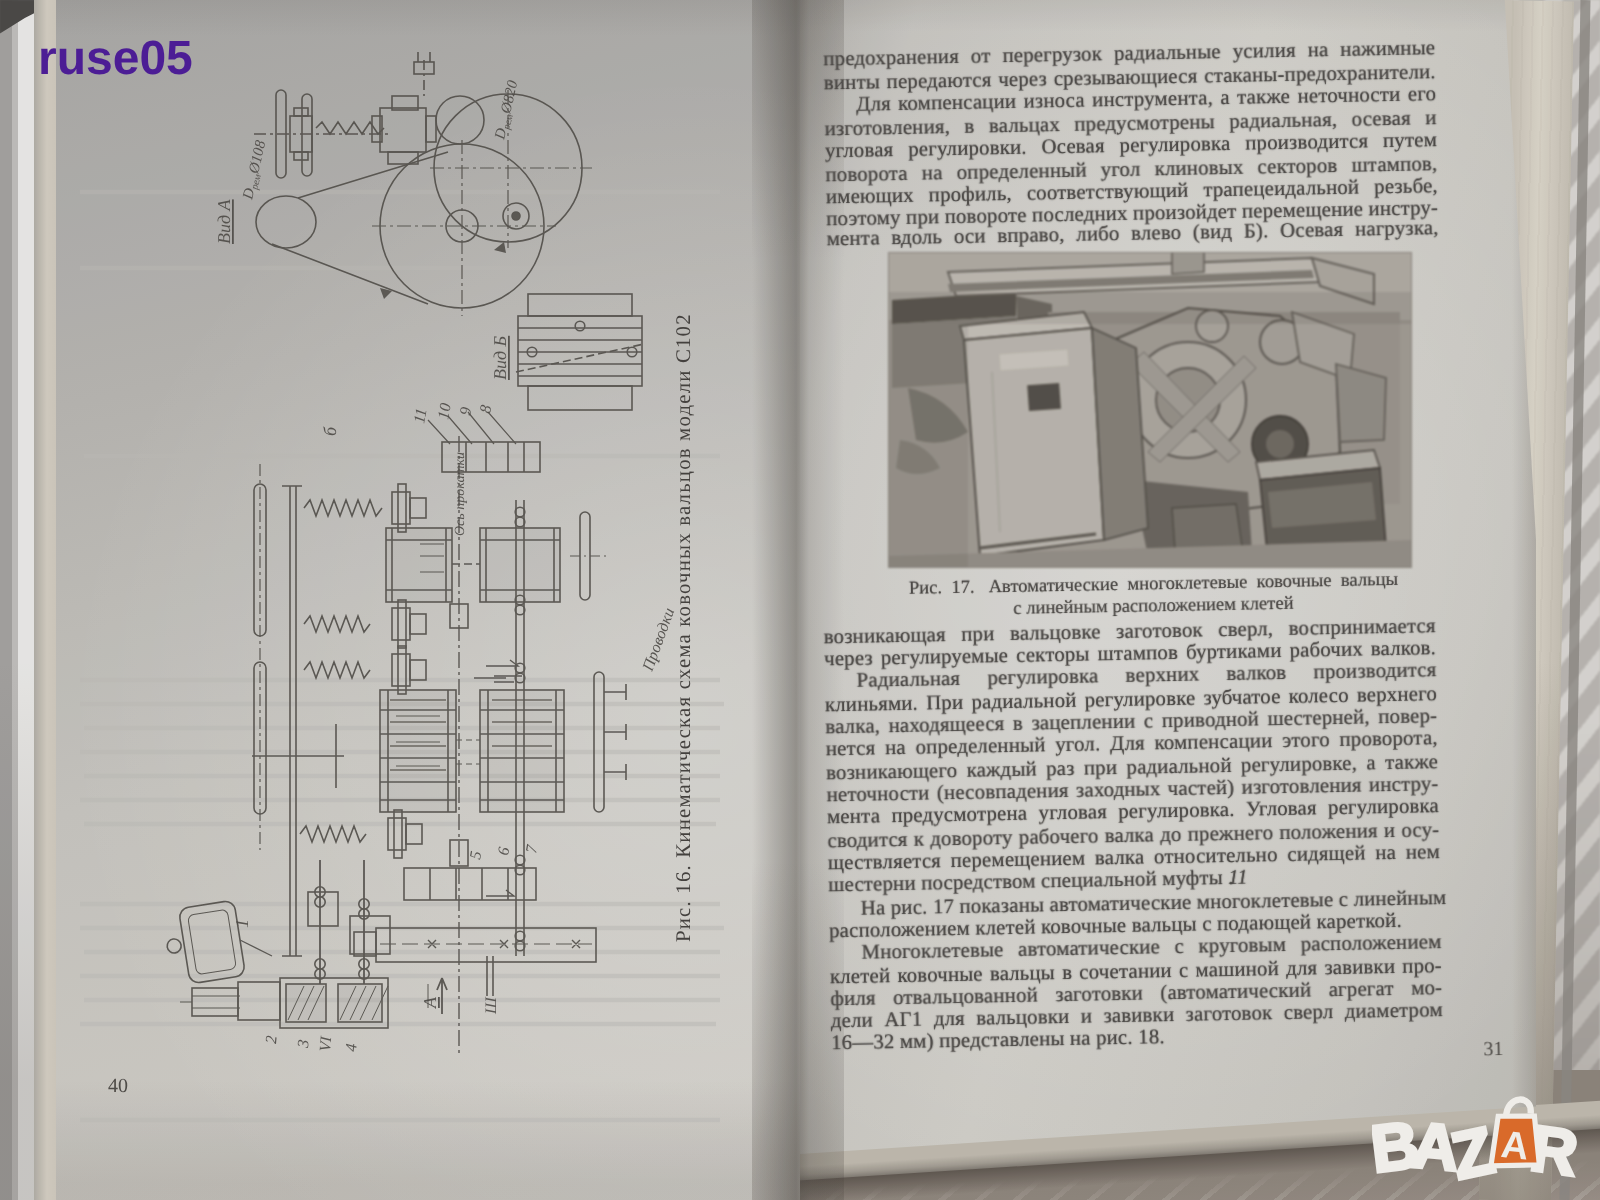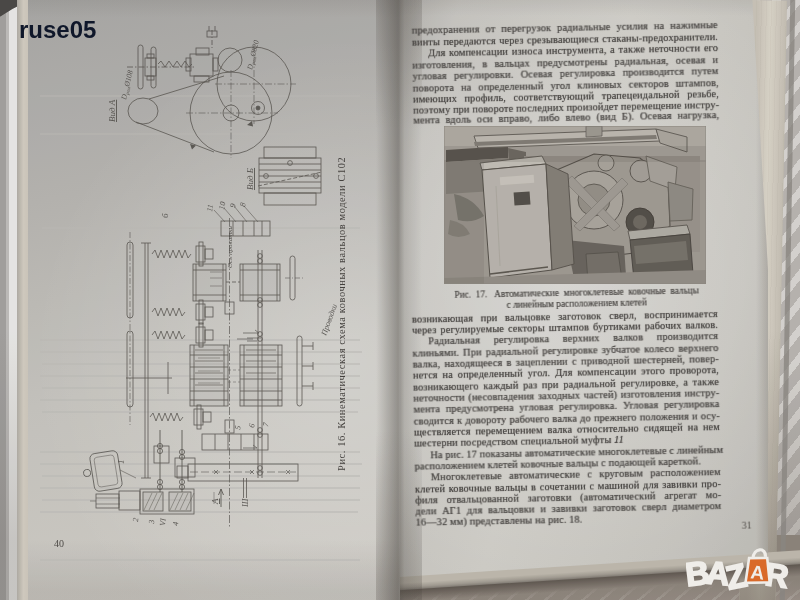"ruse05" #ruse { color: #0f172a -> #4c1d95 }
